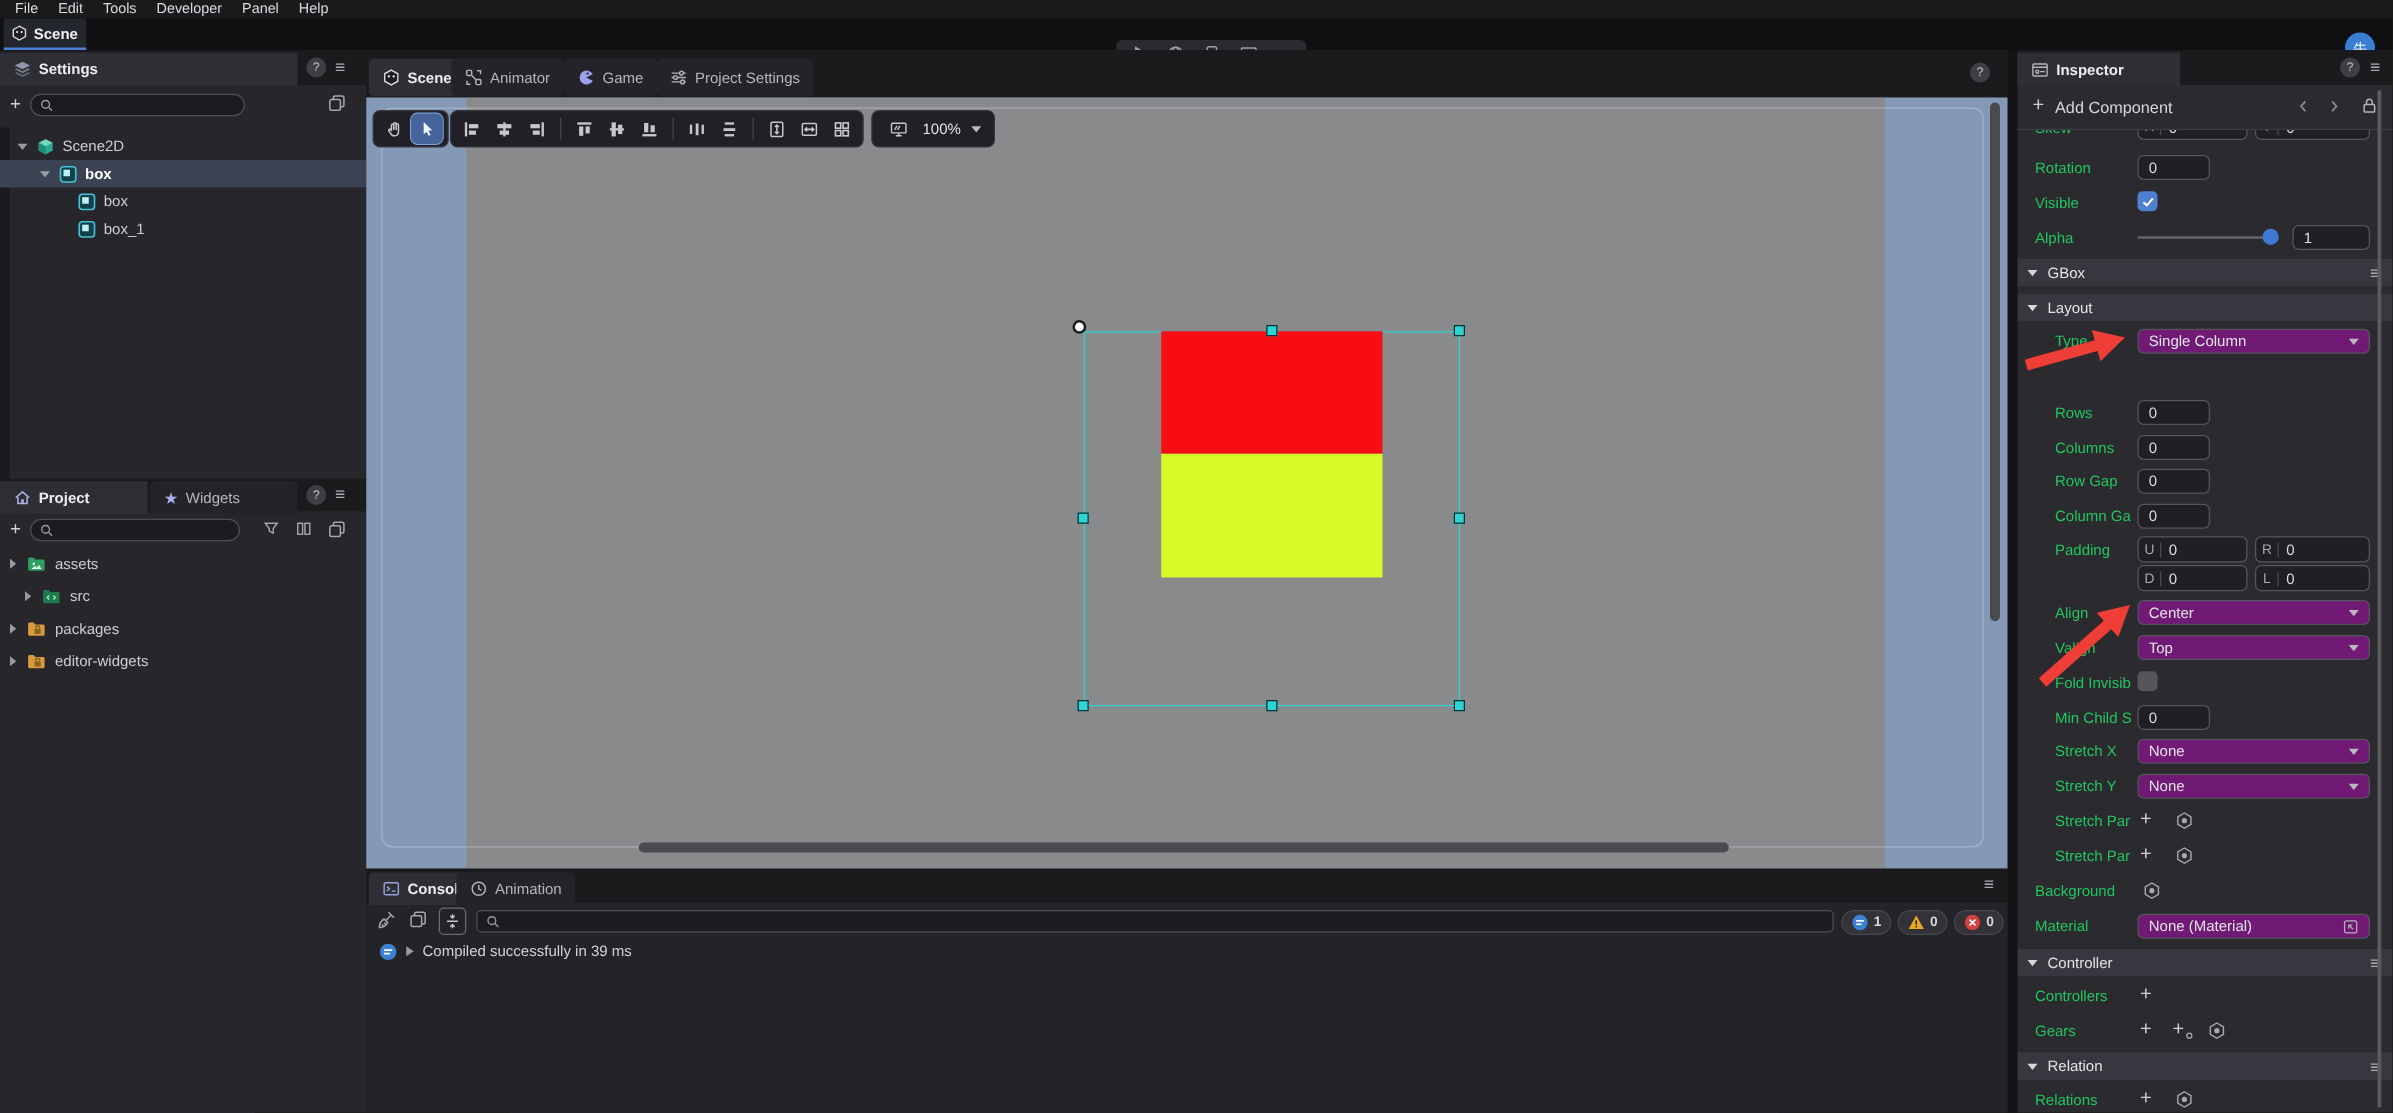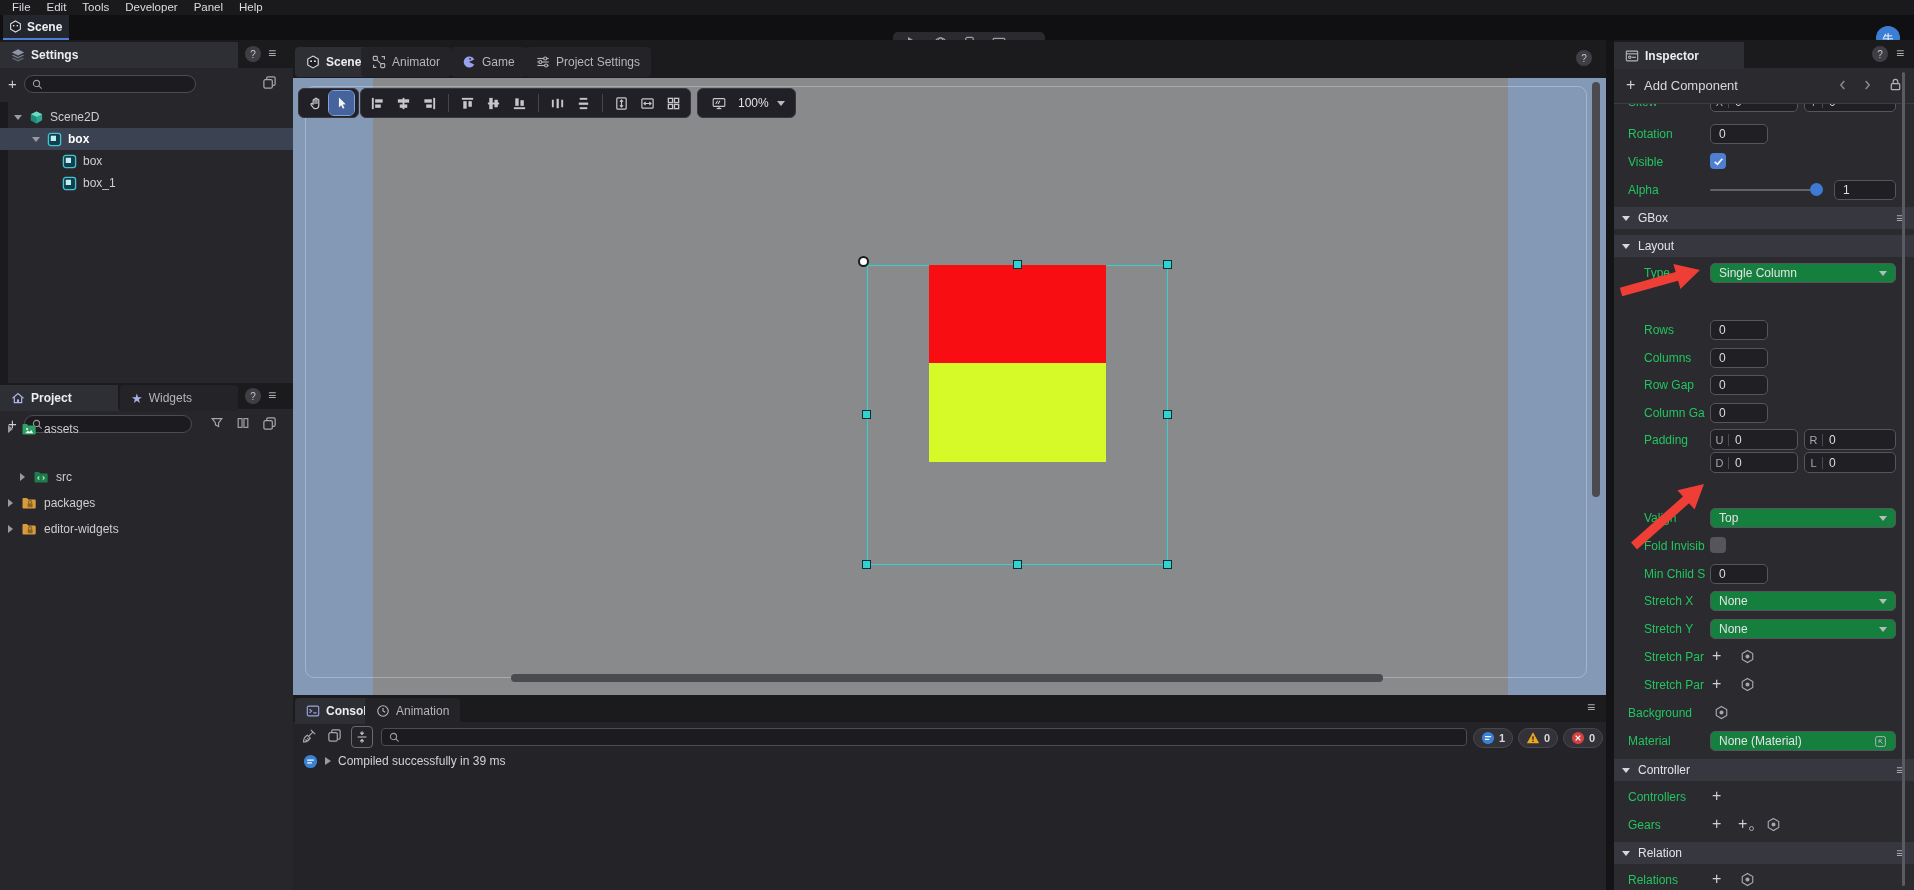"Single Column" .dd { background: #15803d -> #701a75 }
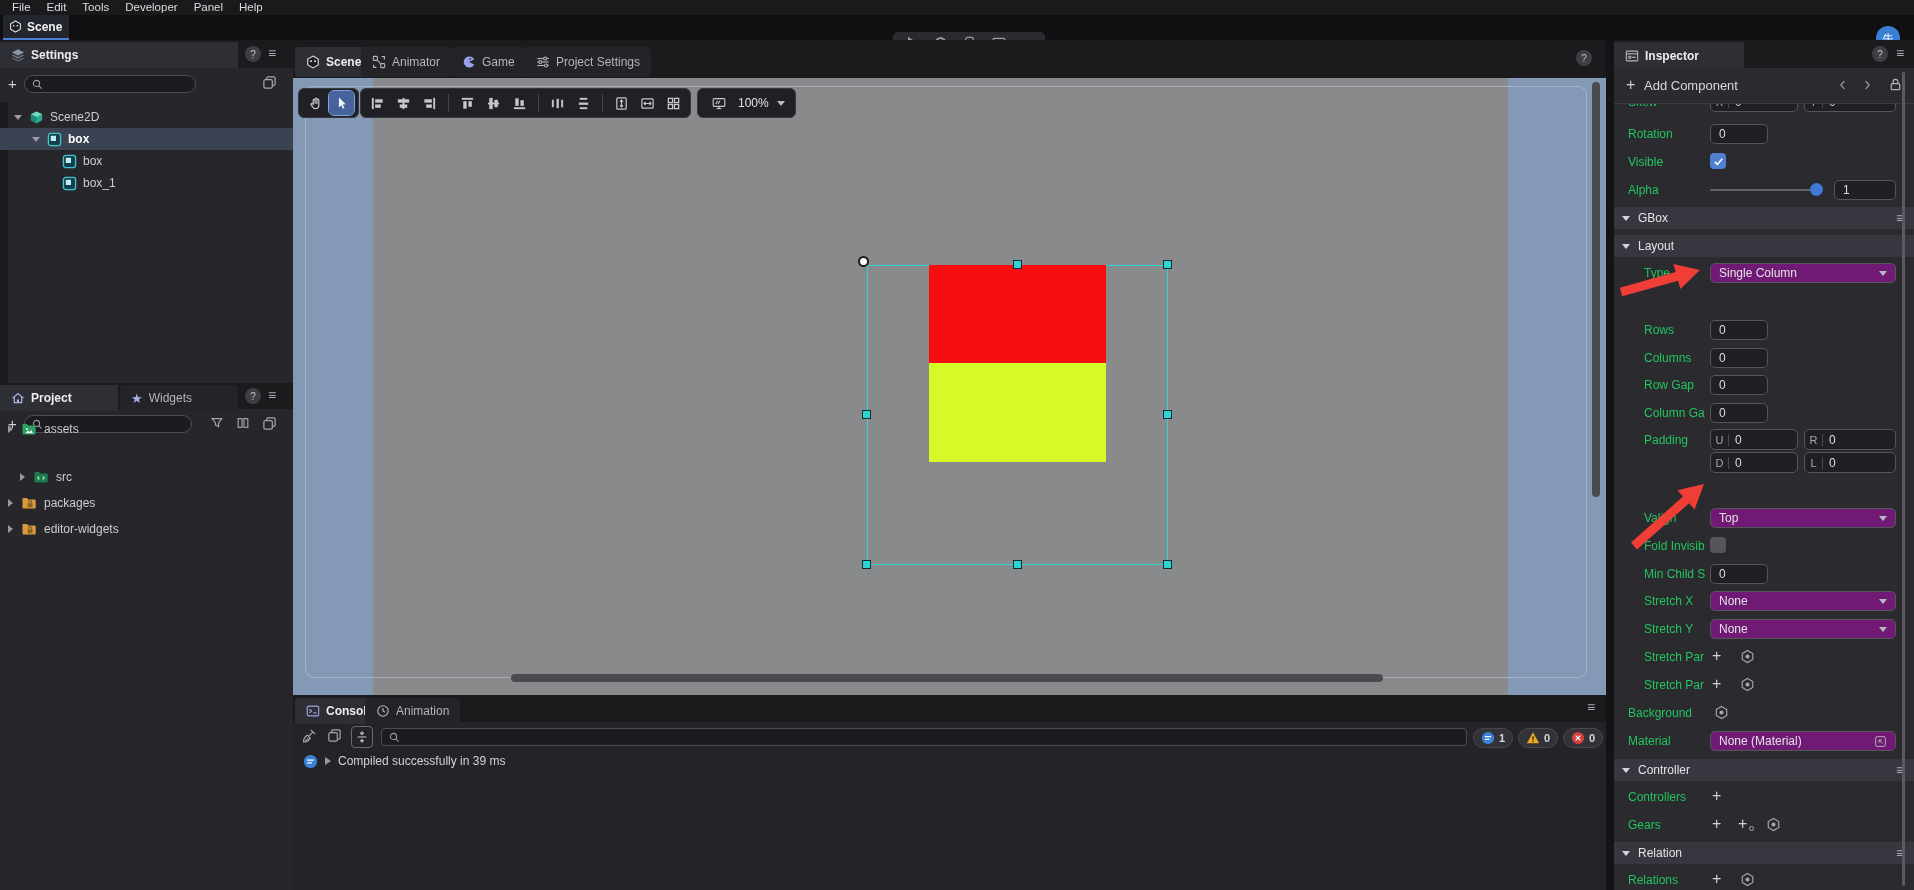"assets" div.treerow { top: 376px -> 398px }
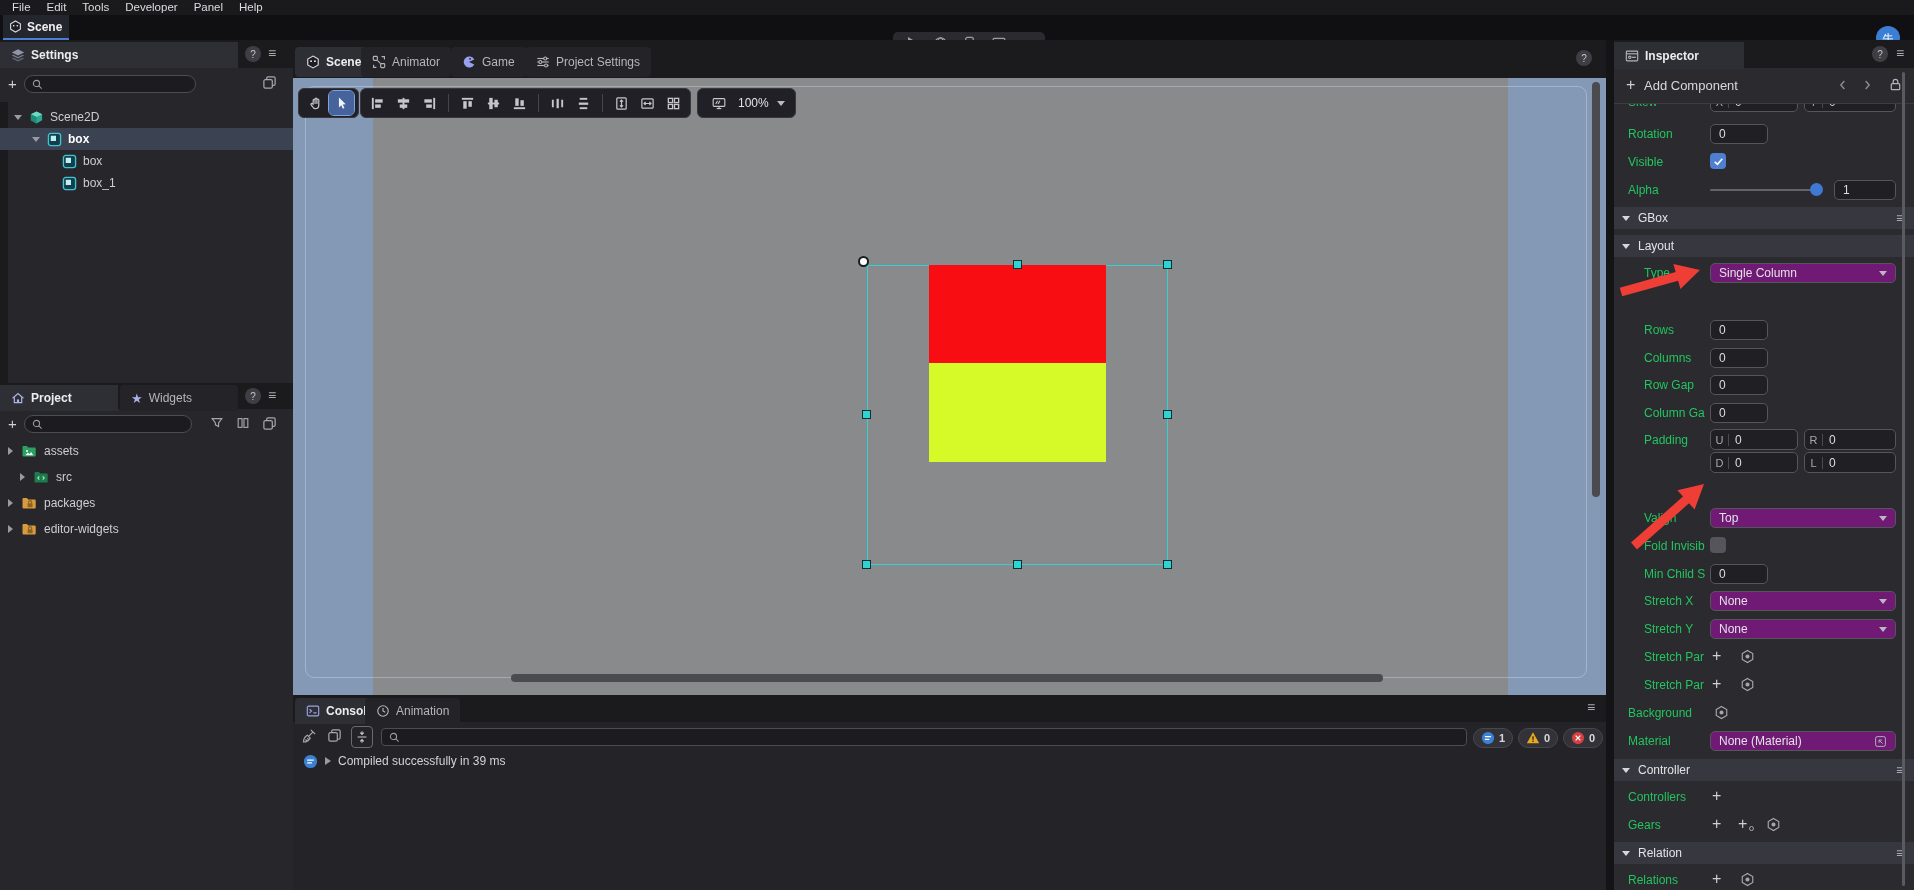"Align" div.irow { html: none -> <div> <span>Align</span> <div> <span>Center</span> <span></span> </div> </div> }
